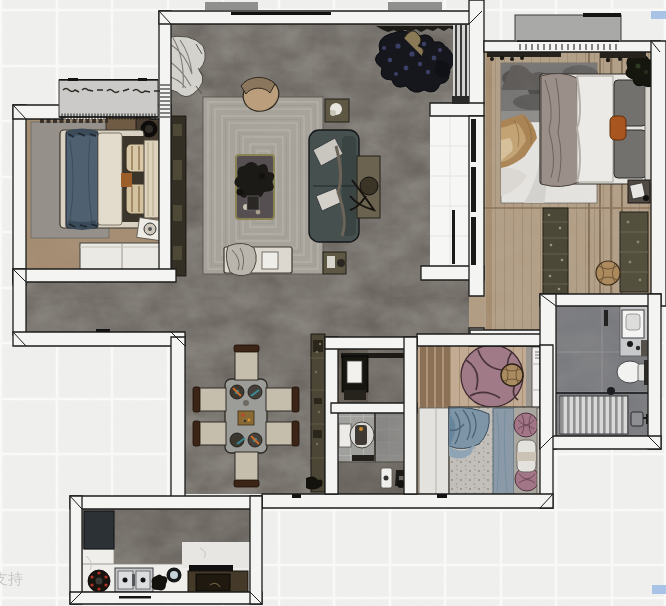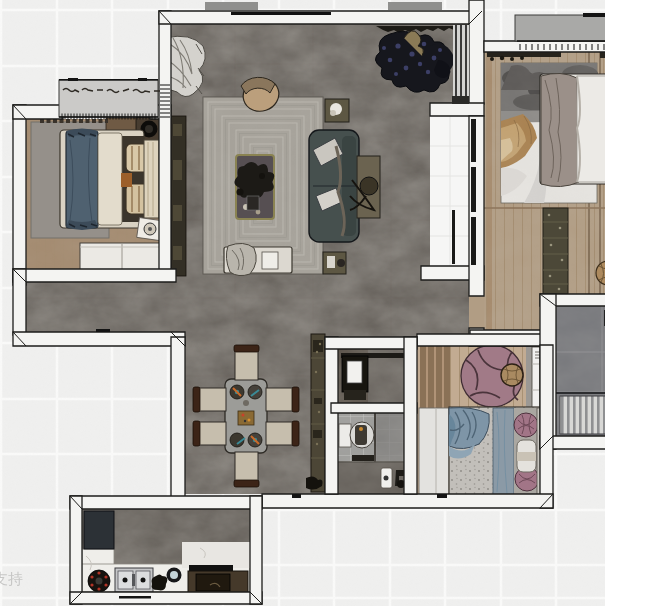"支持" #c { width: 605px -> 666px }
